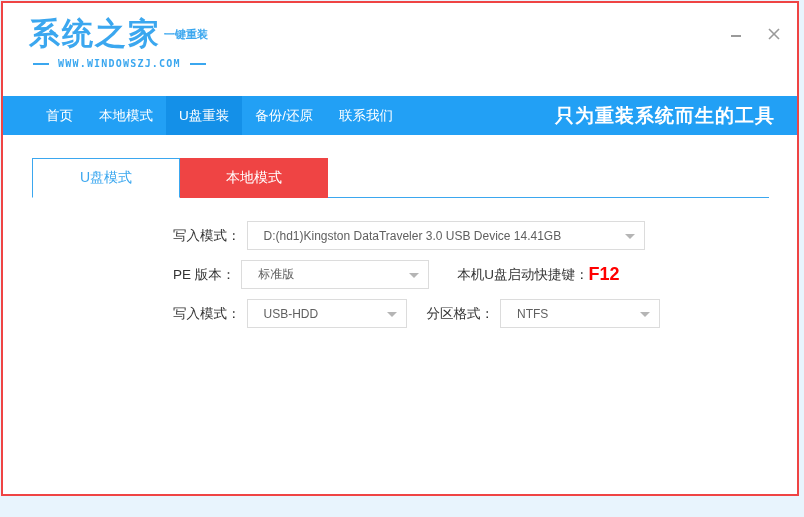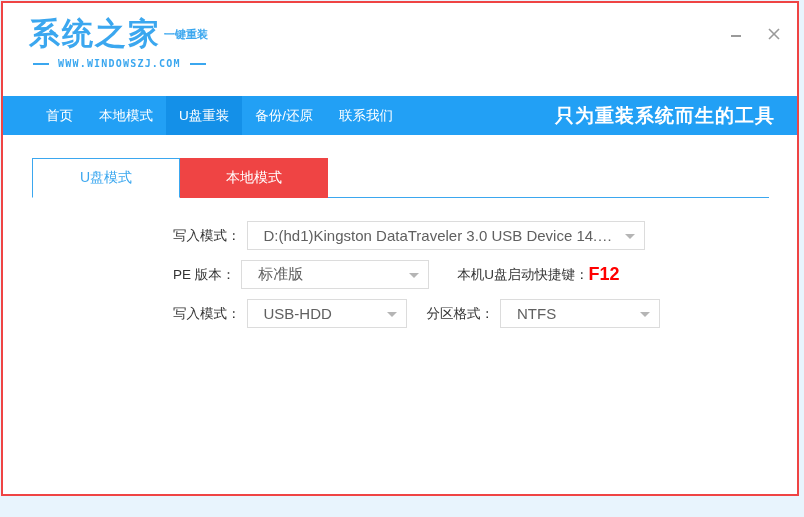"D:(hd1)Kingston DataTraveler 3.0 USB" .select .val { font-size: 15px -> 12px }
